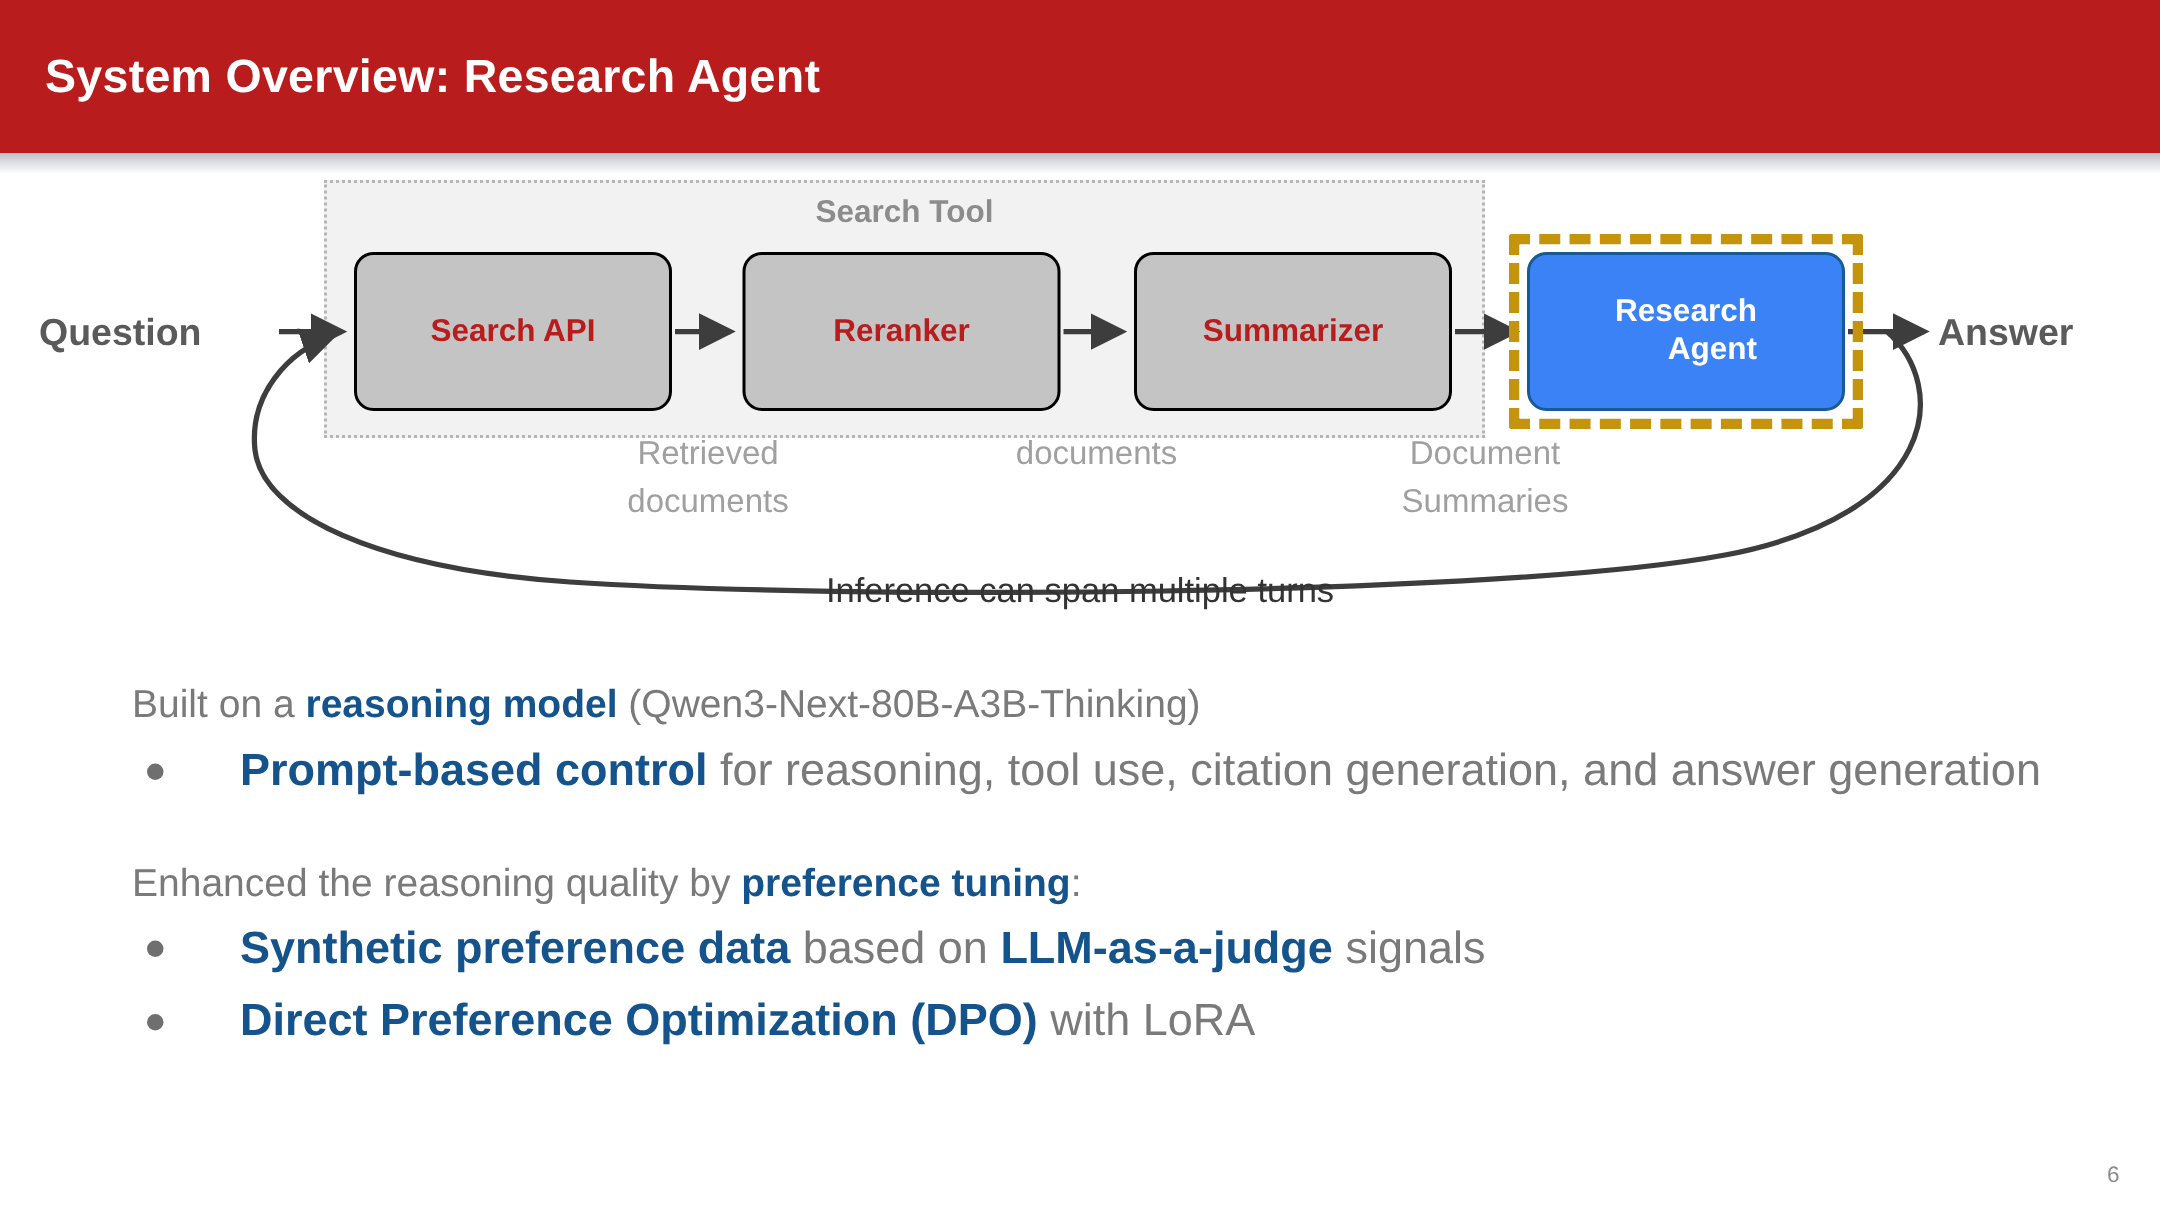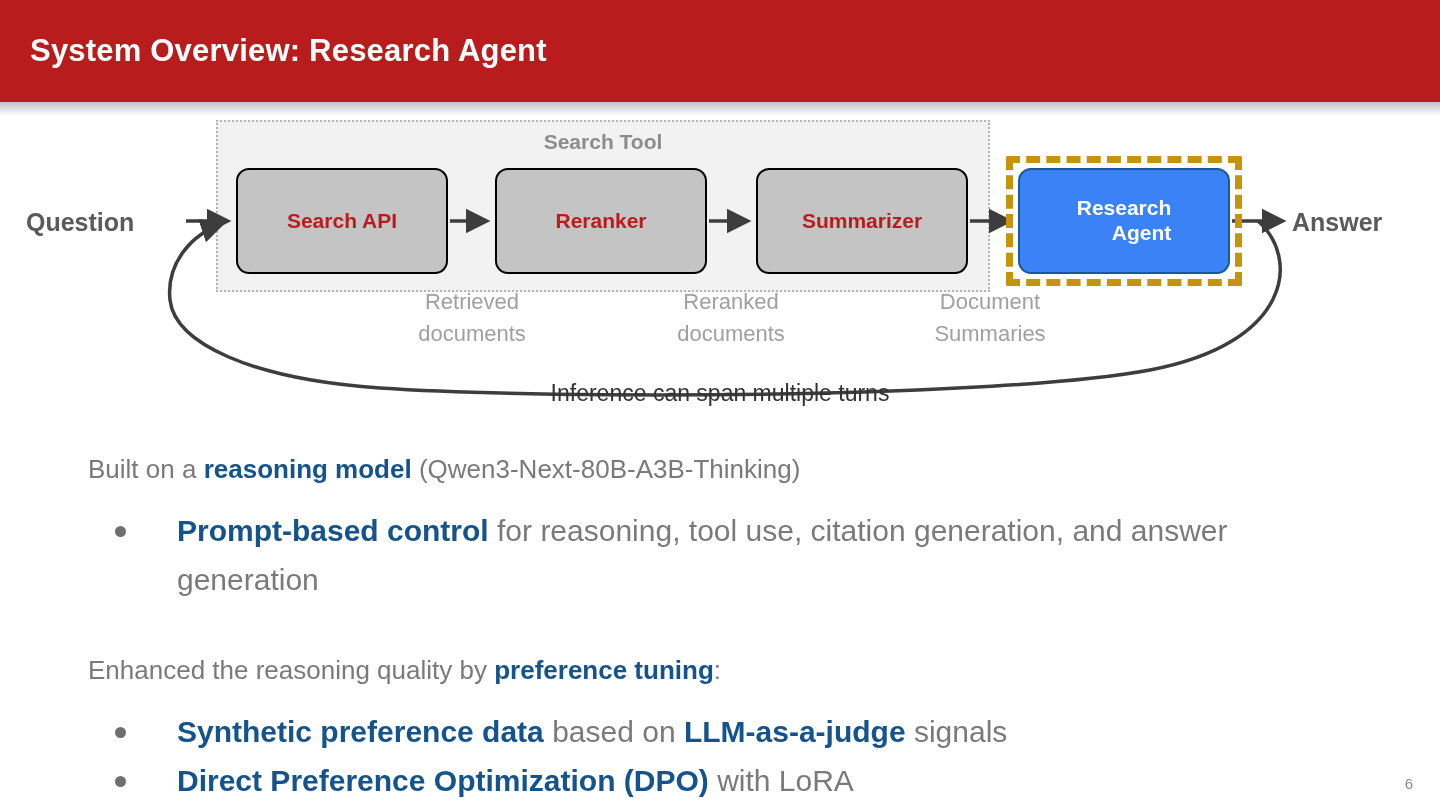"Reranked" div { html: <div>Reranked</div> -> none }
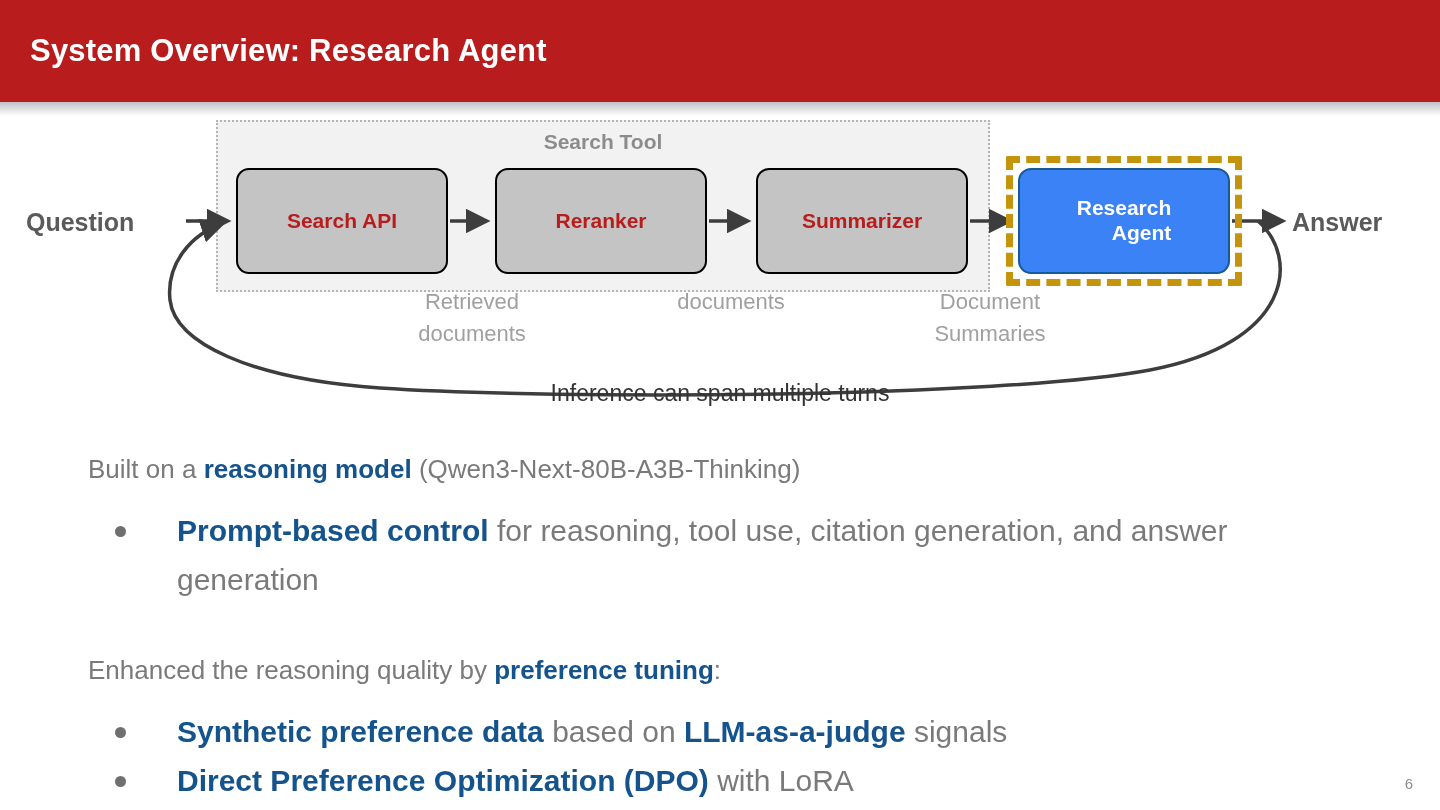"Prompt-based control for reasoning, tool" .bullets { margin: 17px -> 0 }
